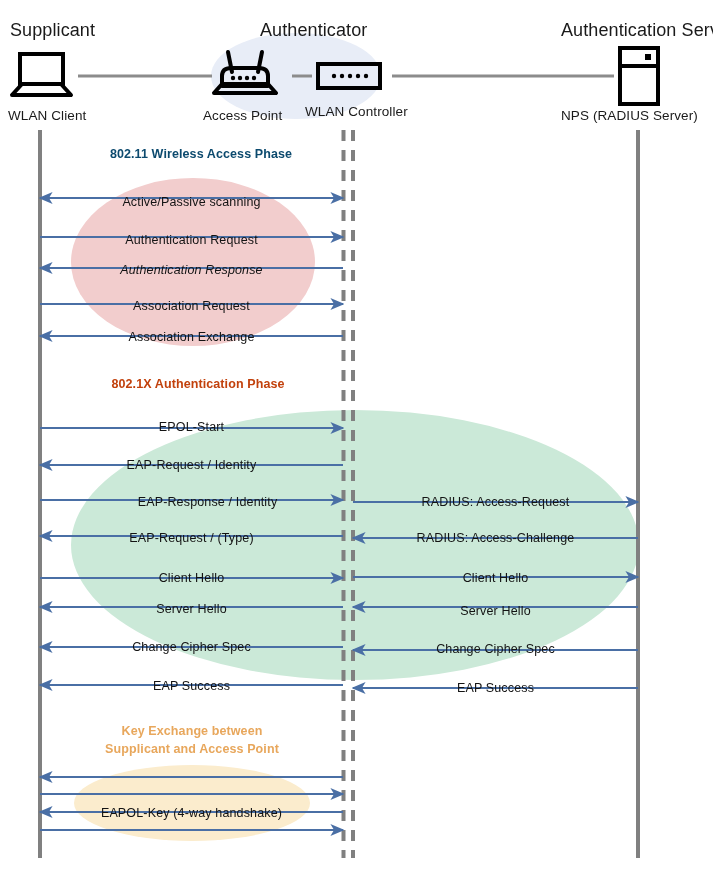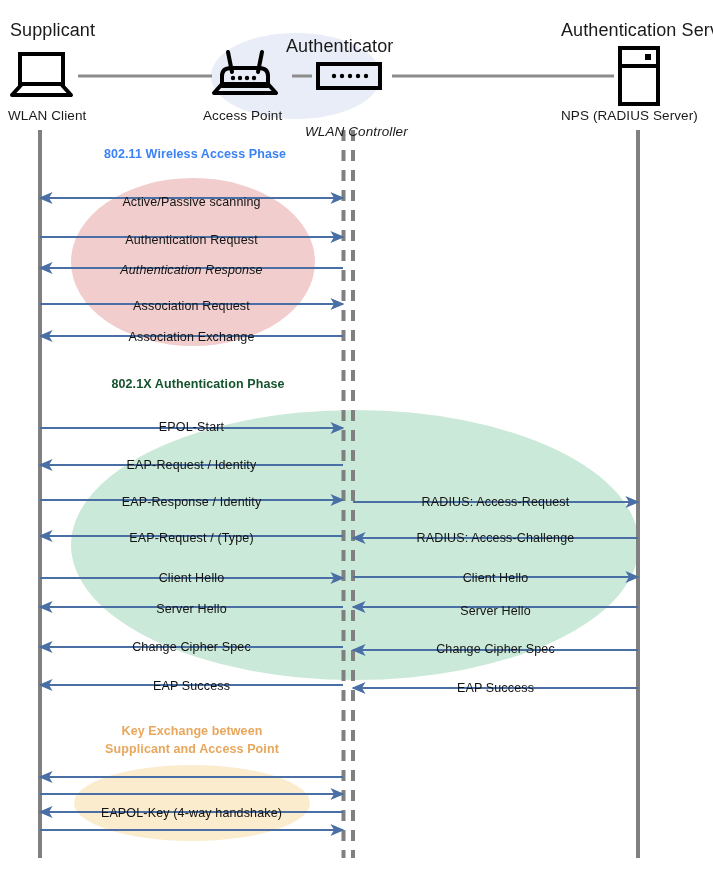"Authenticator" div.node-title { margin-left: 26px -> none; top: 36px -> 20px }
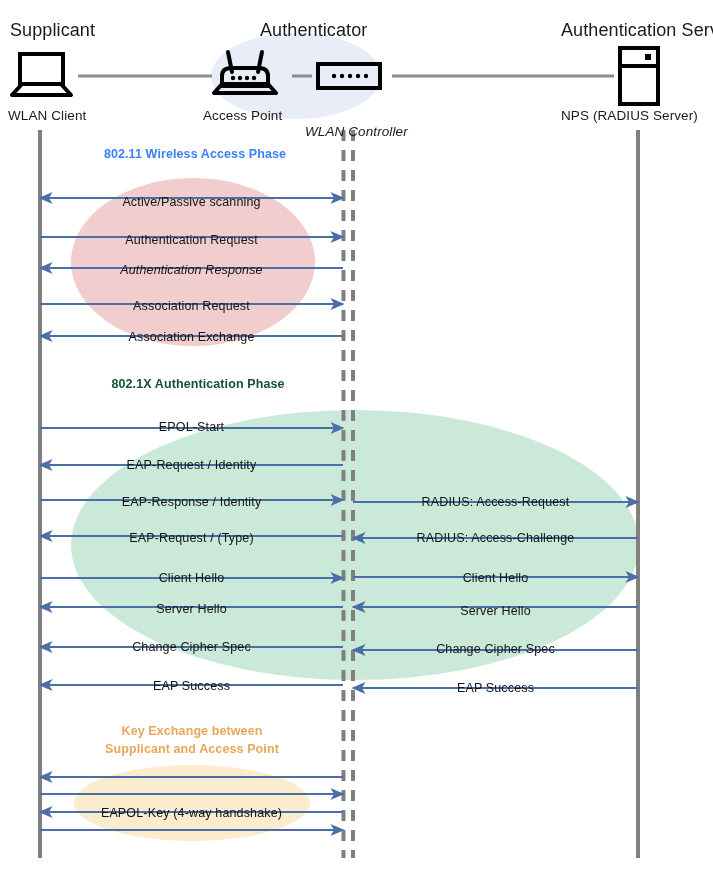"WLAN Controller" div.node-caption { font-style: italic -> none; top: 124px -> 104px }
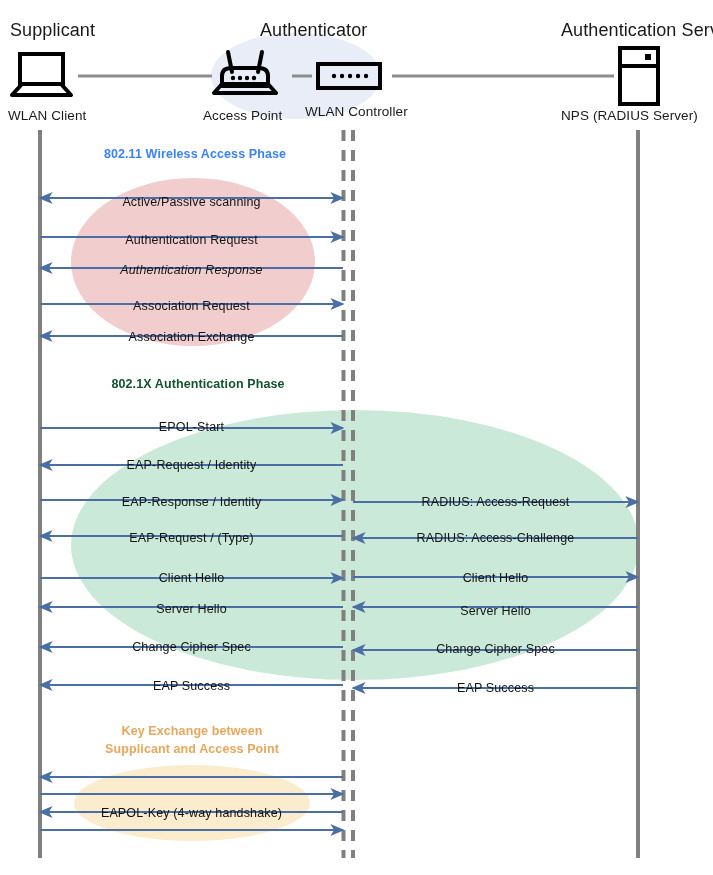"802.11 Wireless Access Phase" div.phase-label { color: #3b82f6 -> #0c4a6e; left: 2px -> 8px }
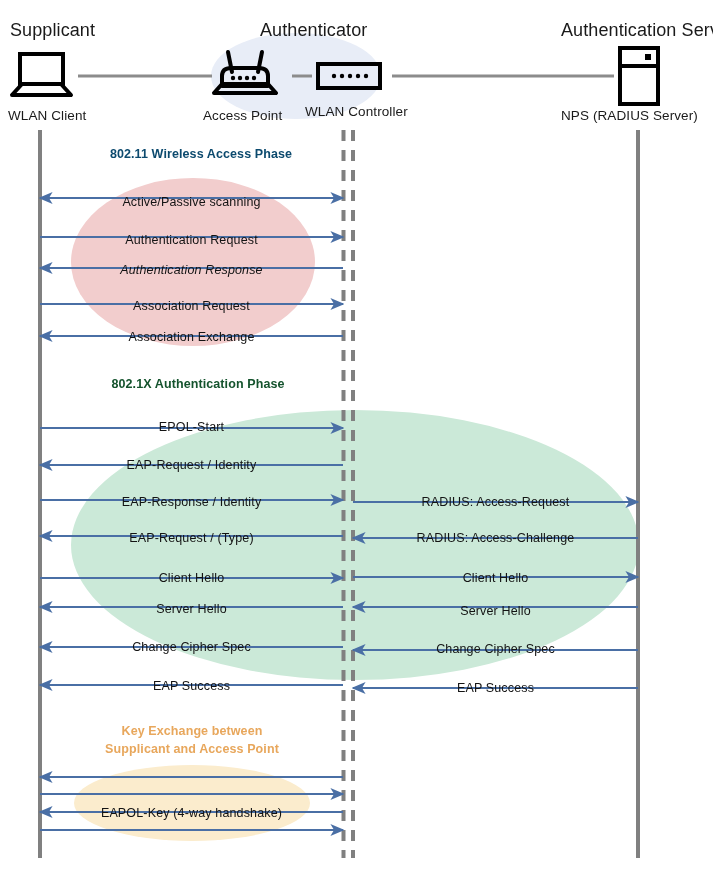"802.1X Authentication Phase" div.phase-label { color: #14532d -> #c2410c }
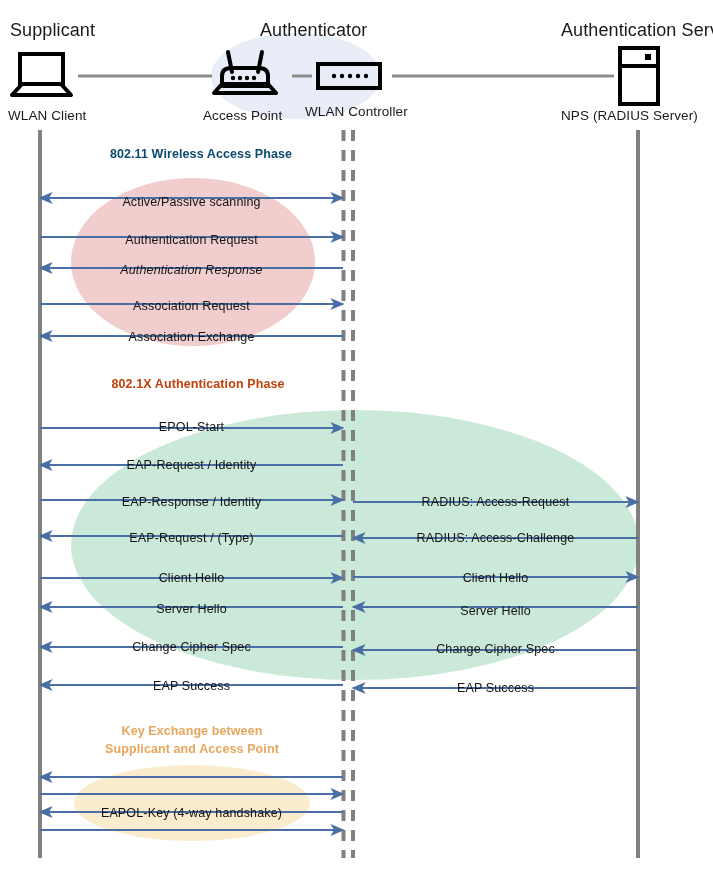"EAP-Response / Identity" div.msg-label { left: 0px -> 16px }
